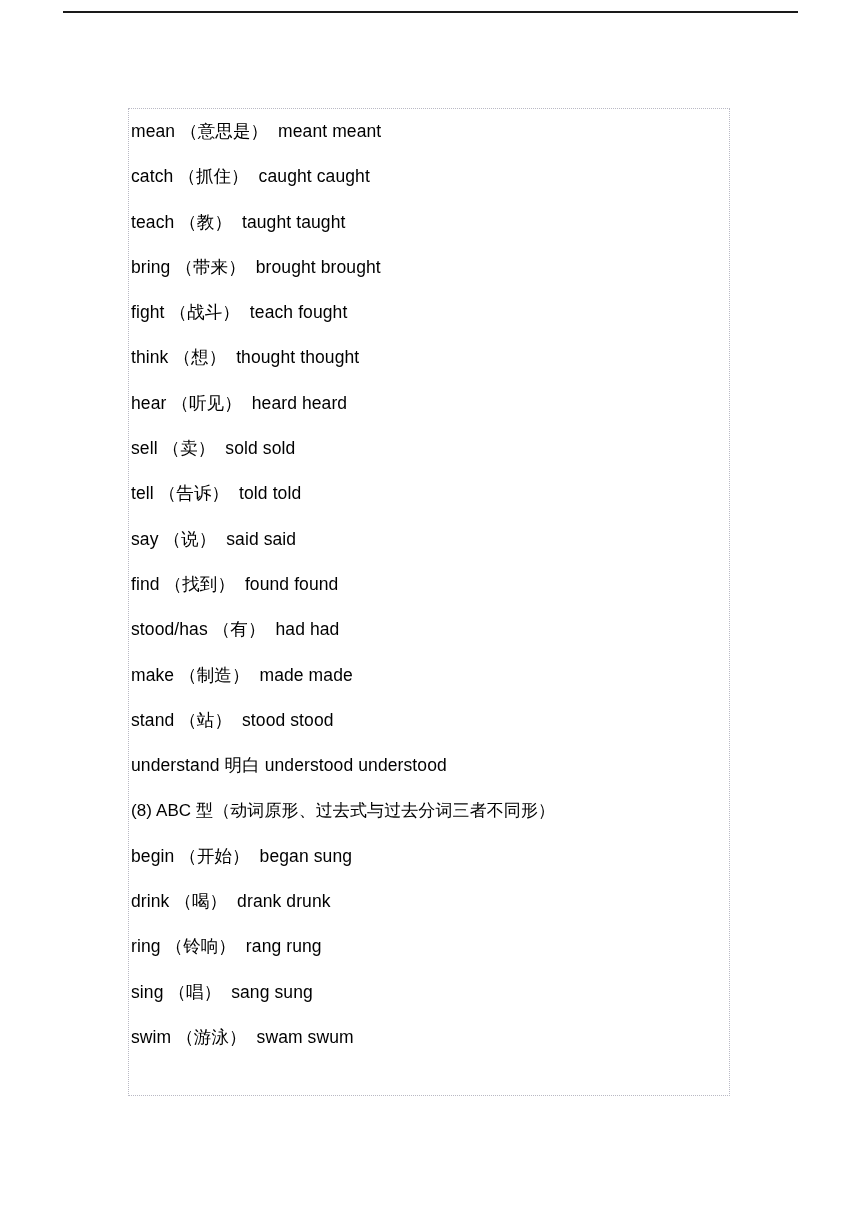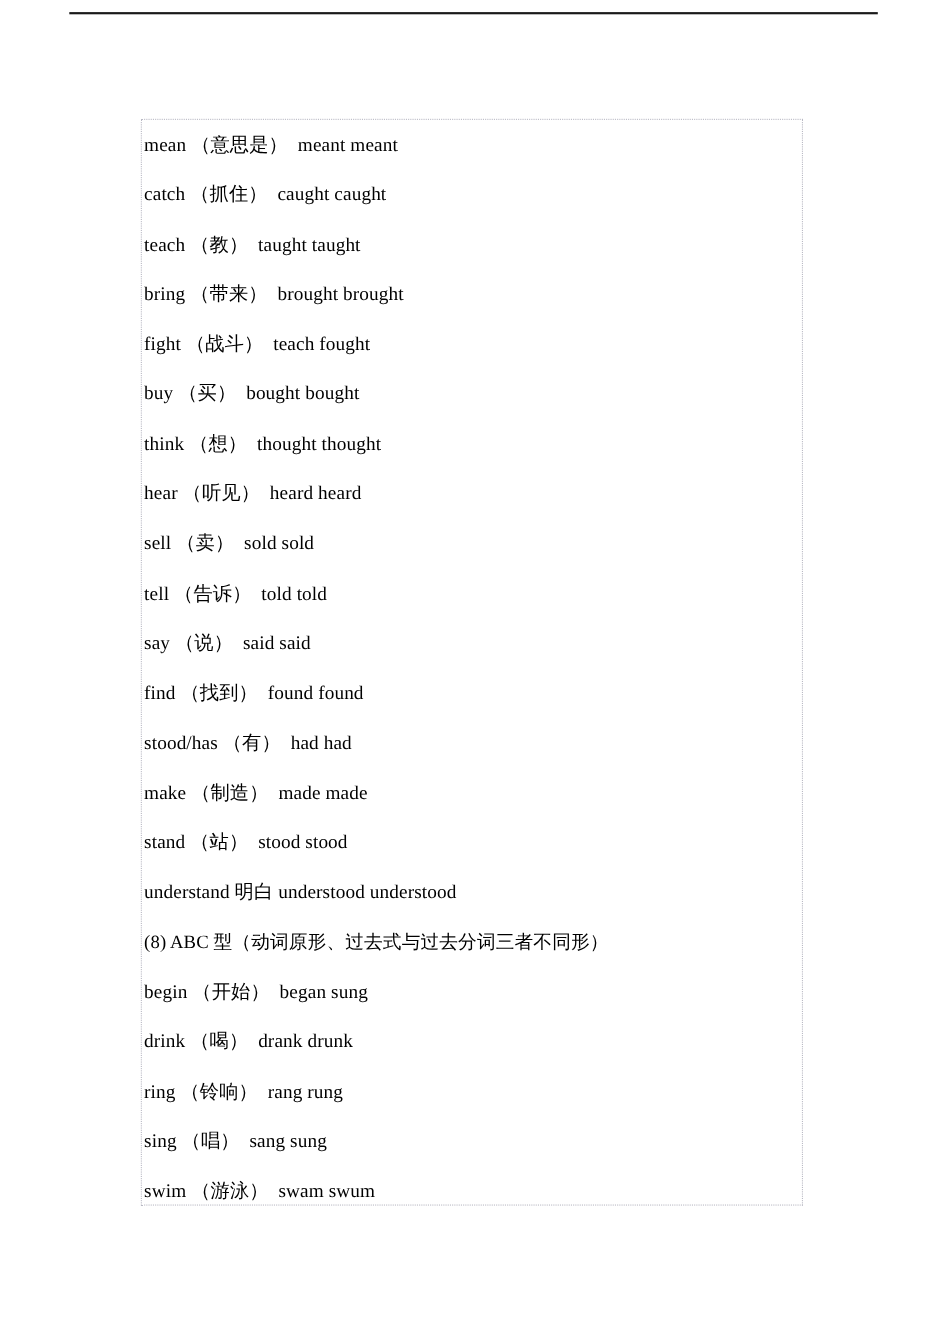"mean （意思是） meant meant" .content-frame { font-family: Liberation Serif, serif -> none }
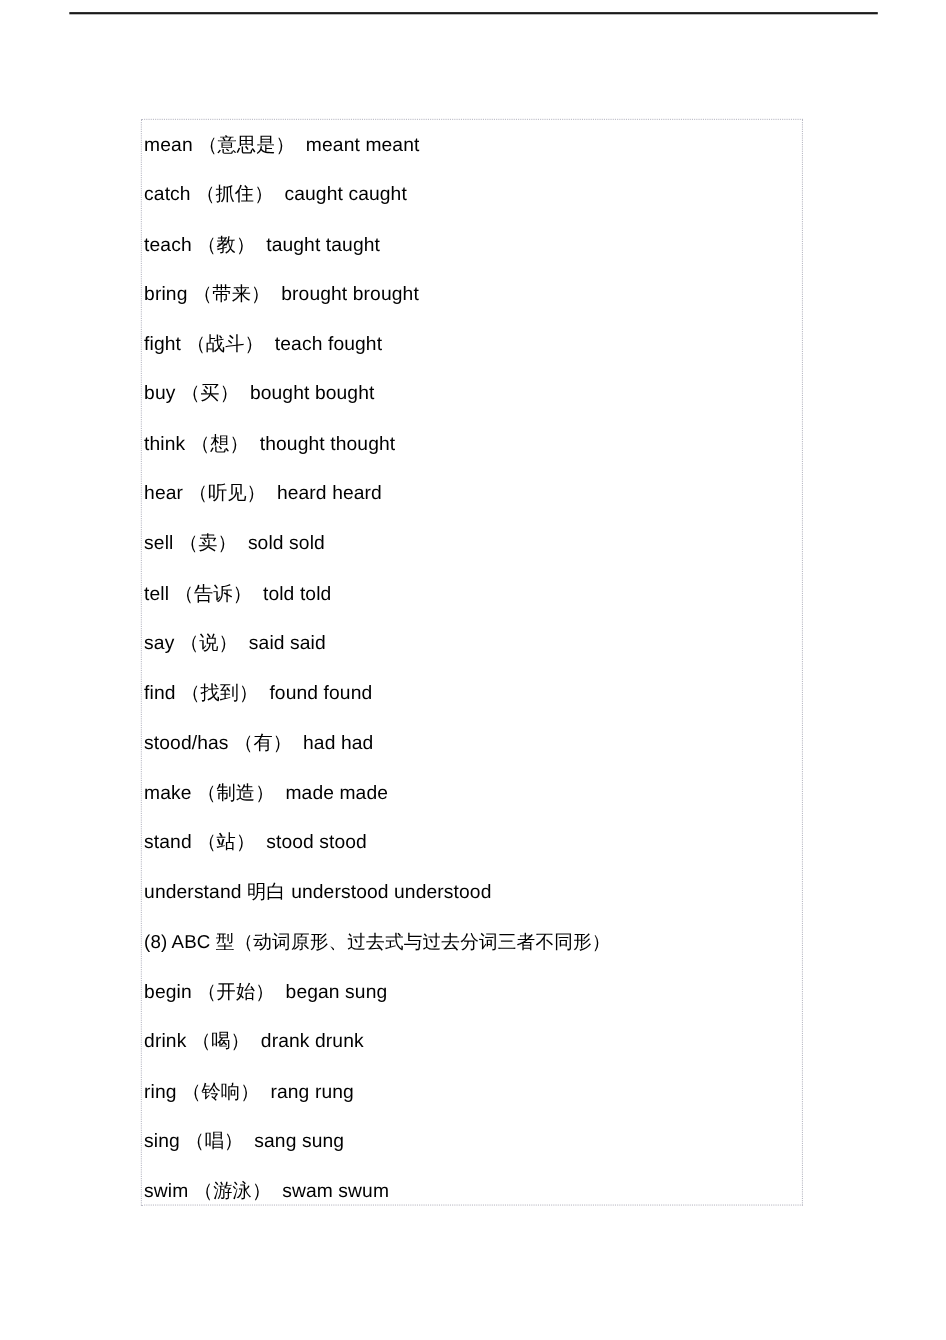"buy （买） bought bought" li.verb-line { html: <li>buy （买） bought bought</li> -> none }
